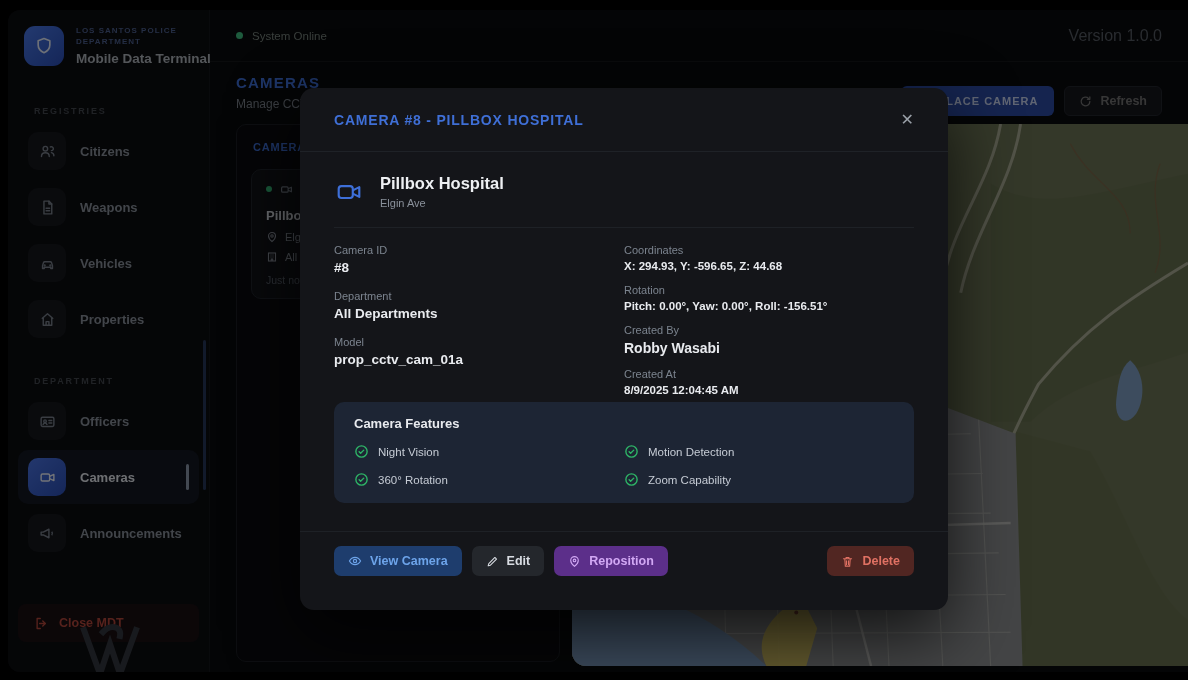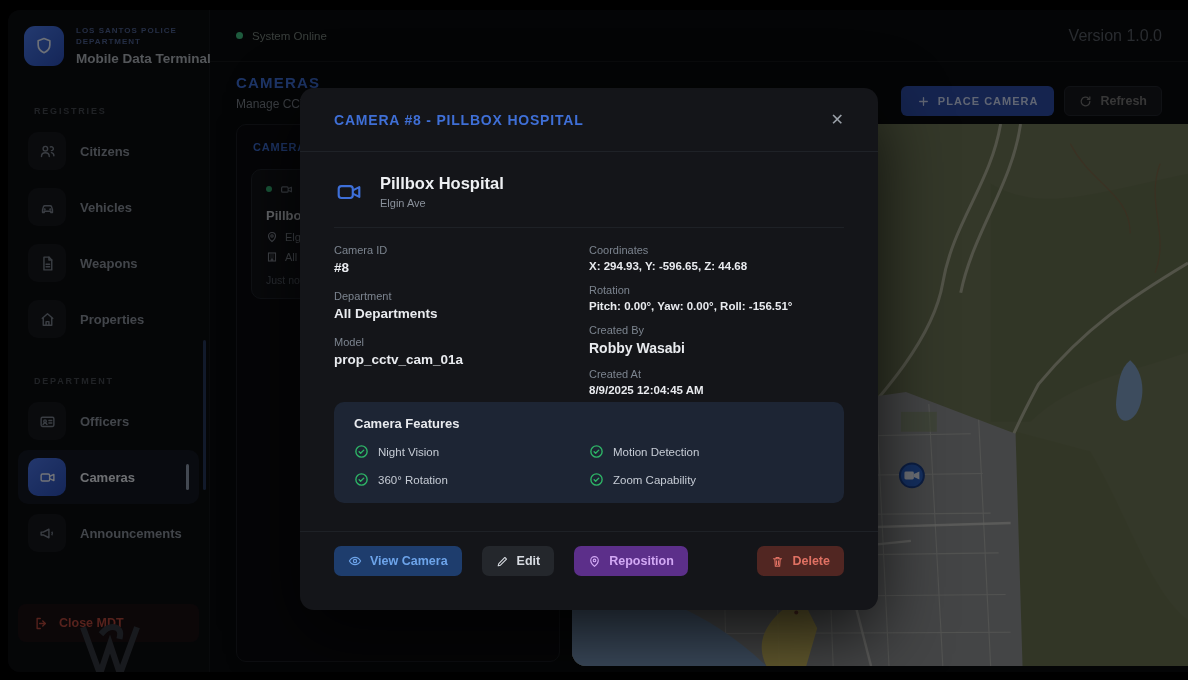"CAMERA #8 - PILLBOX HOSPITAL" .modal { width: 578px -> 648px }
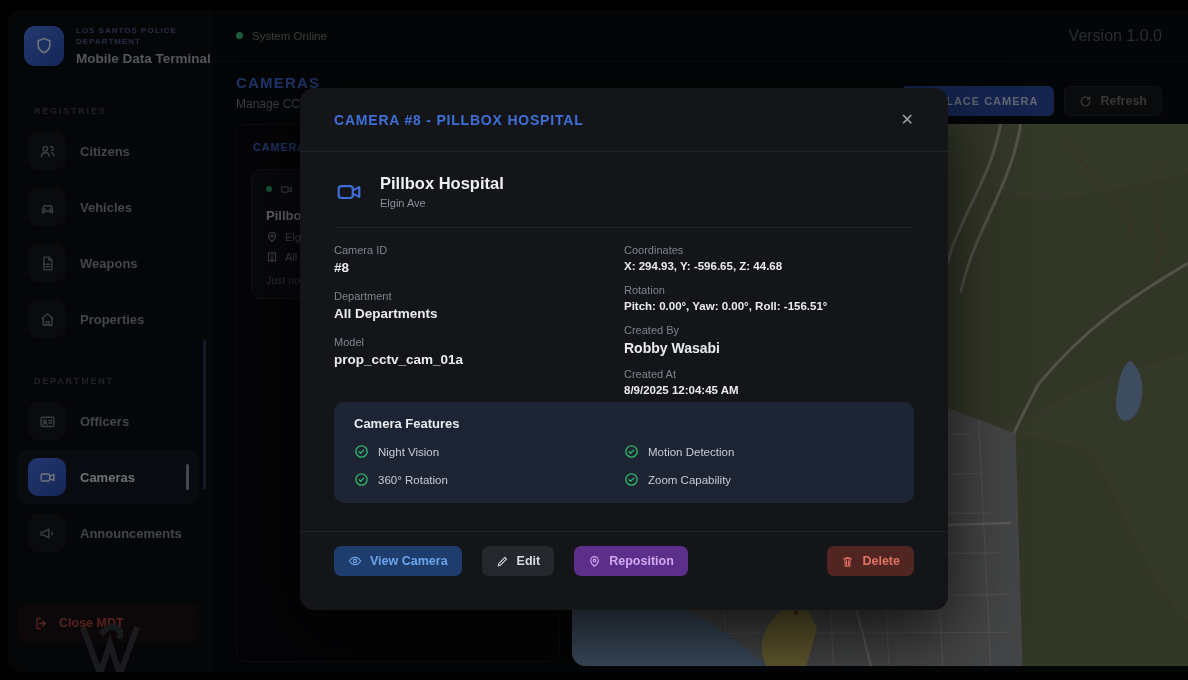"Vehicles" div.nav-item { order: before "Weapons" -> after "Weapons" }
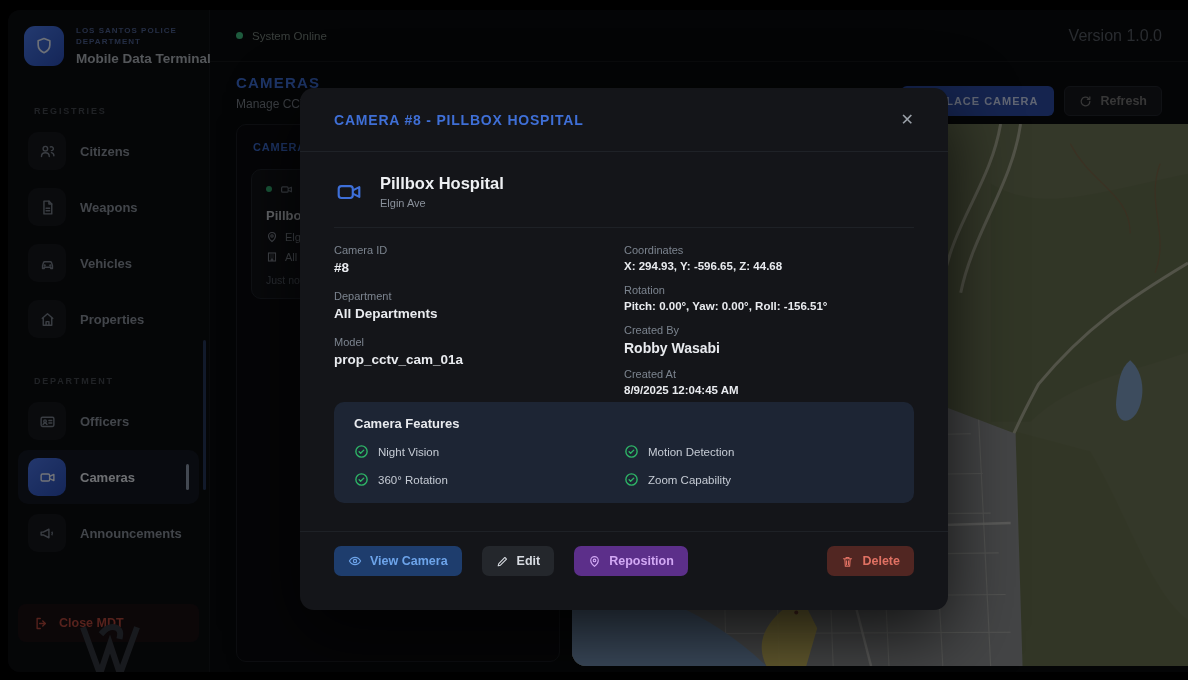"View Camera" .modal-foot { gap: 20px -> 10px }
